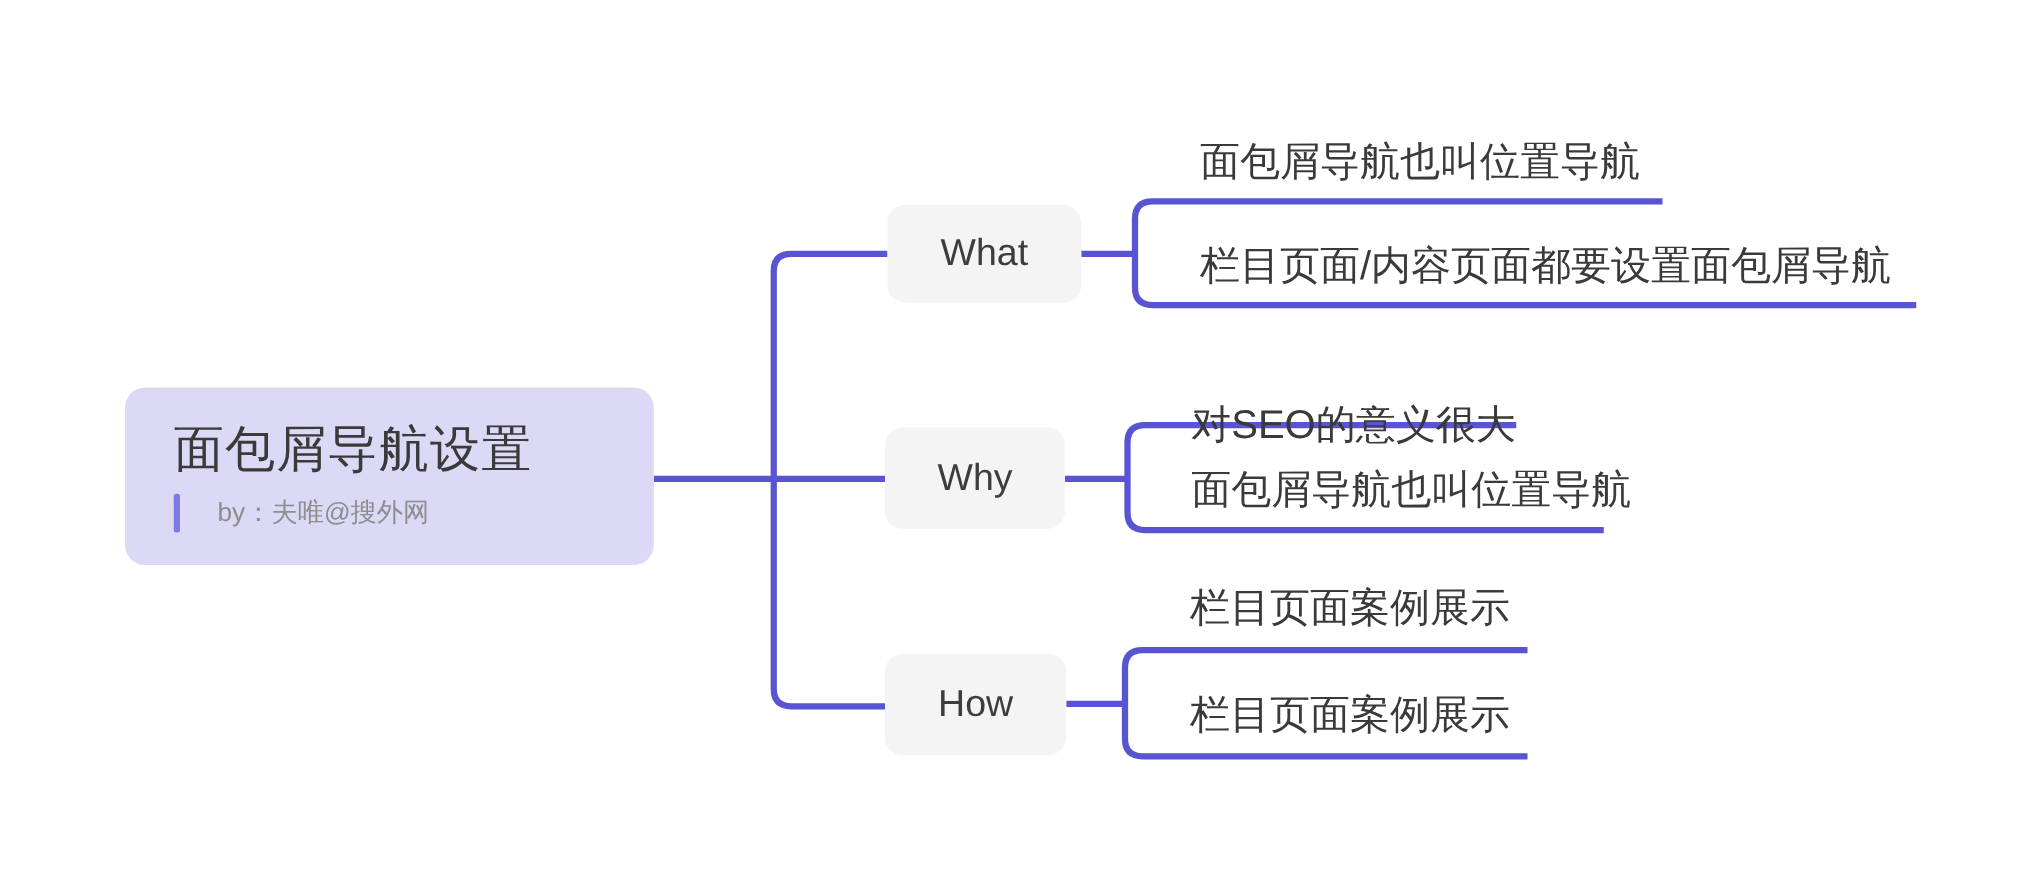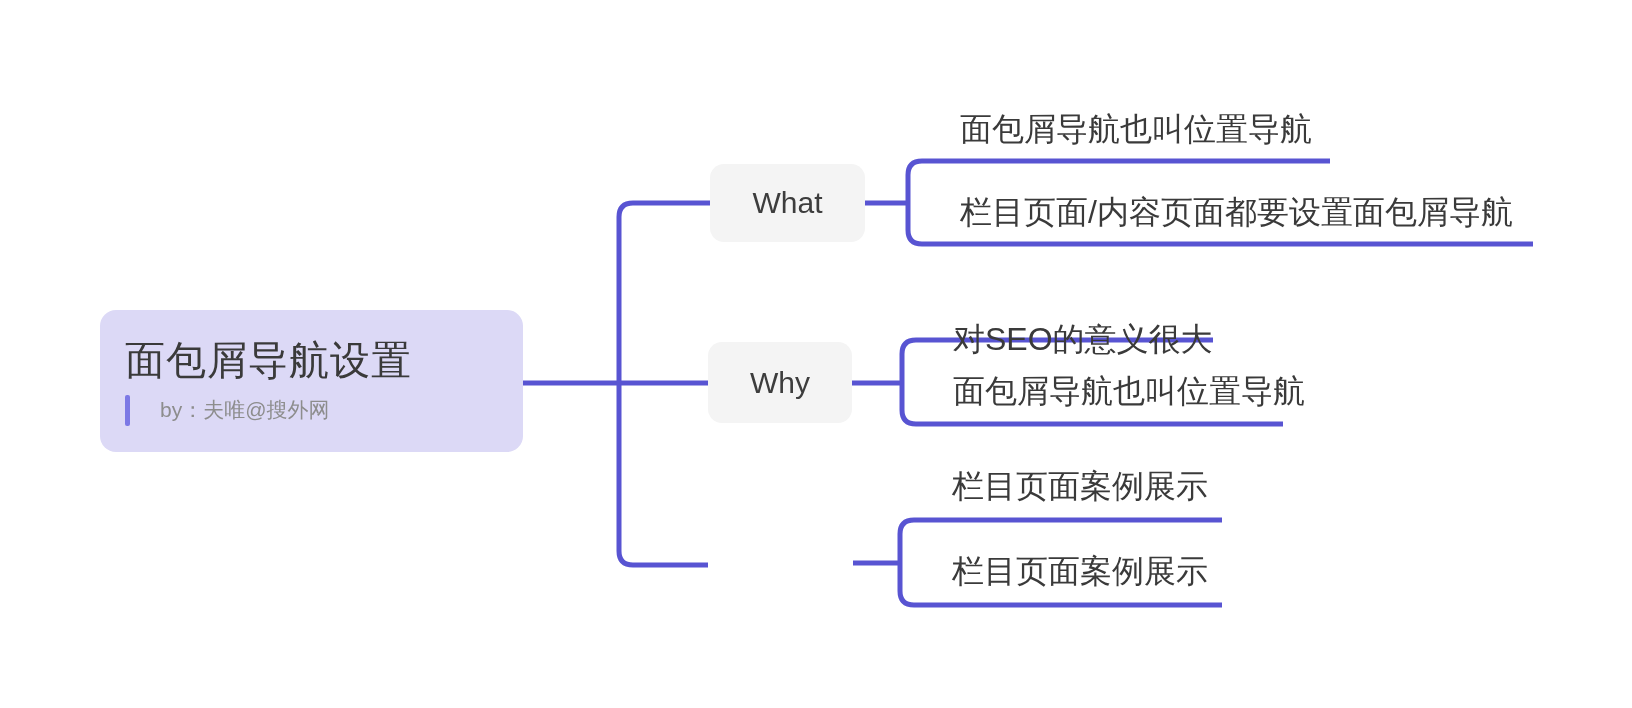"面包屑导航设置" .root-node { padding-left: 25px -> 39px }
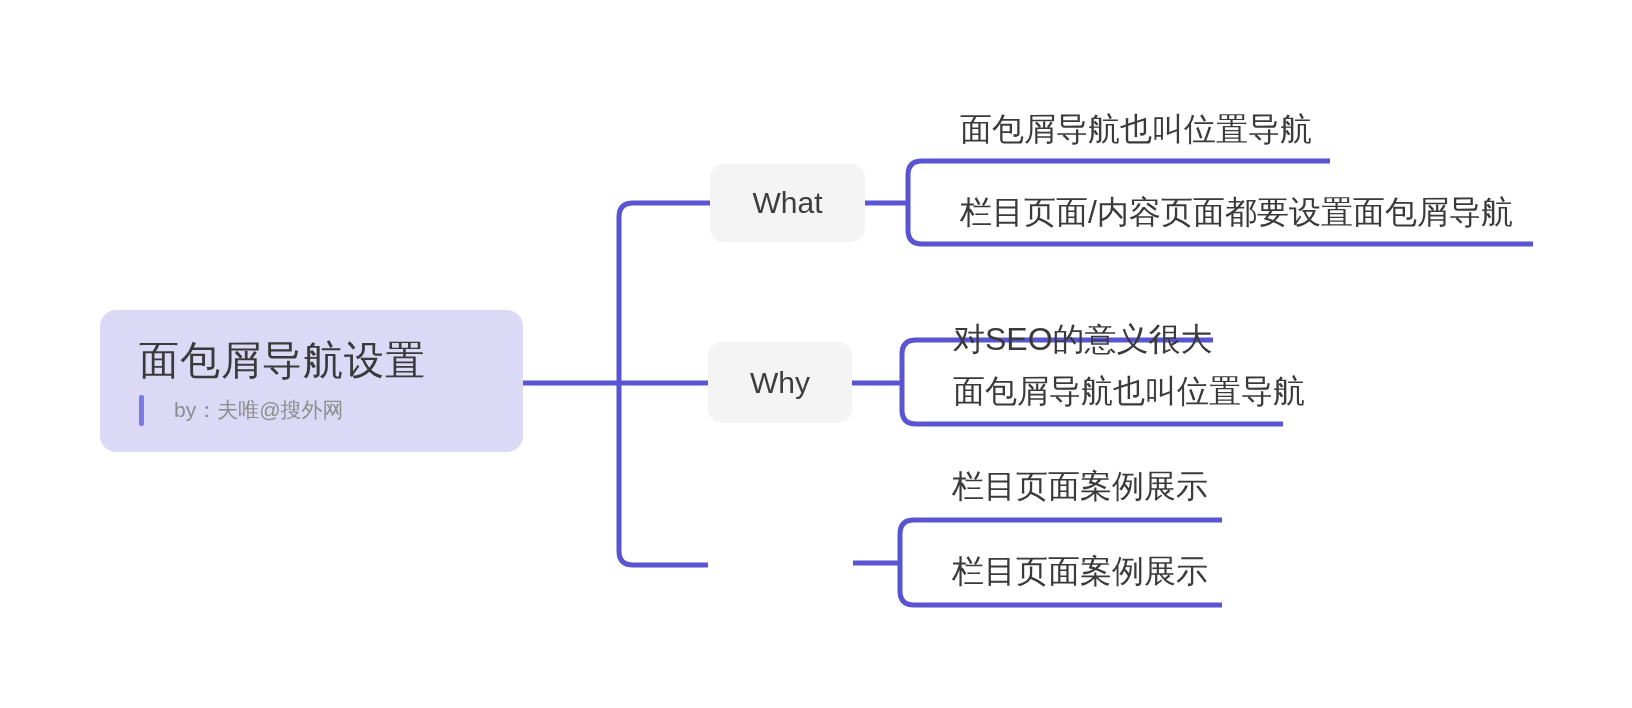"How" div.node { html: none -> <div>How</div> }
